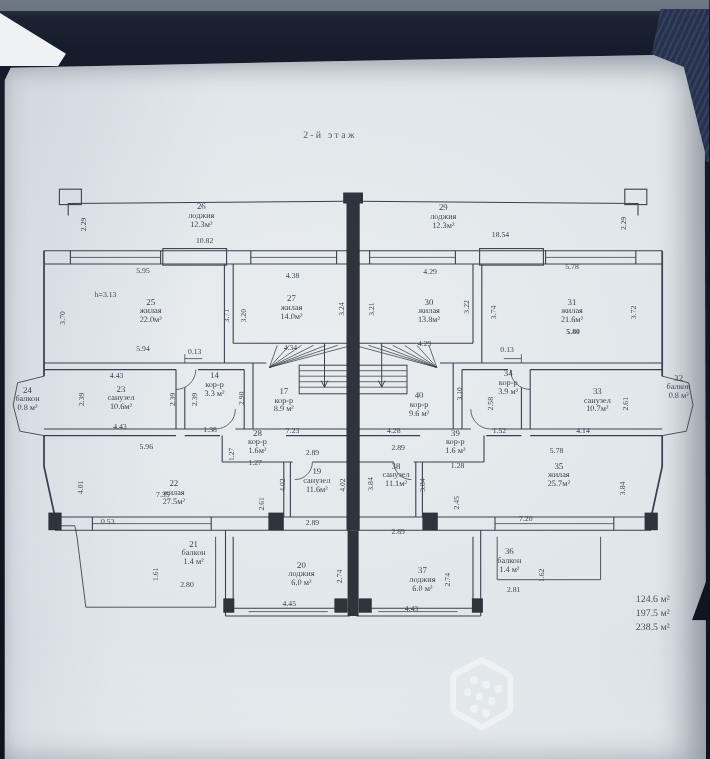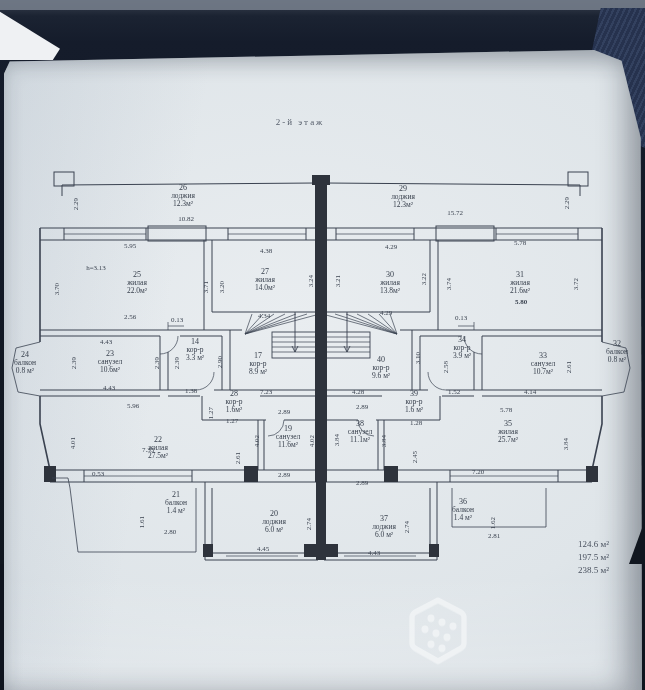"15.72" span.dim { text: 15.72 -> 18.54 }
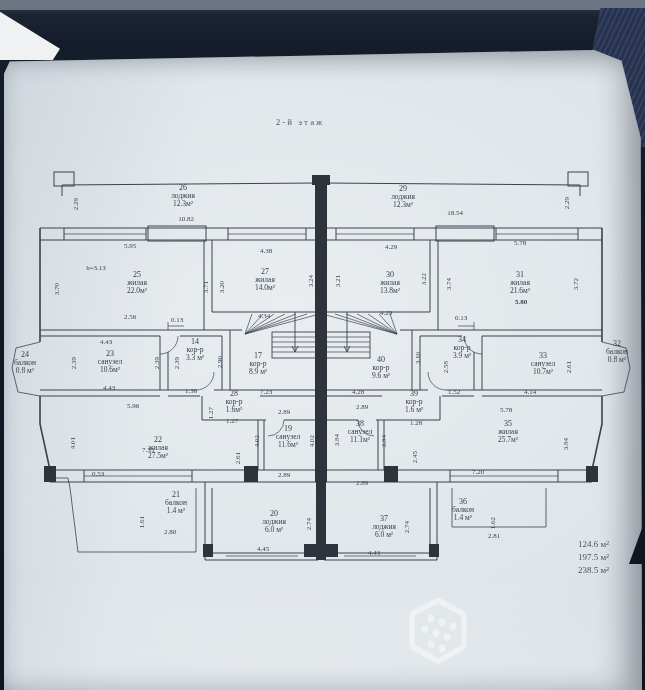"2.56" span.dim { text: 2.56 -> 5.94 }
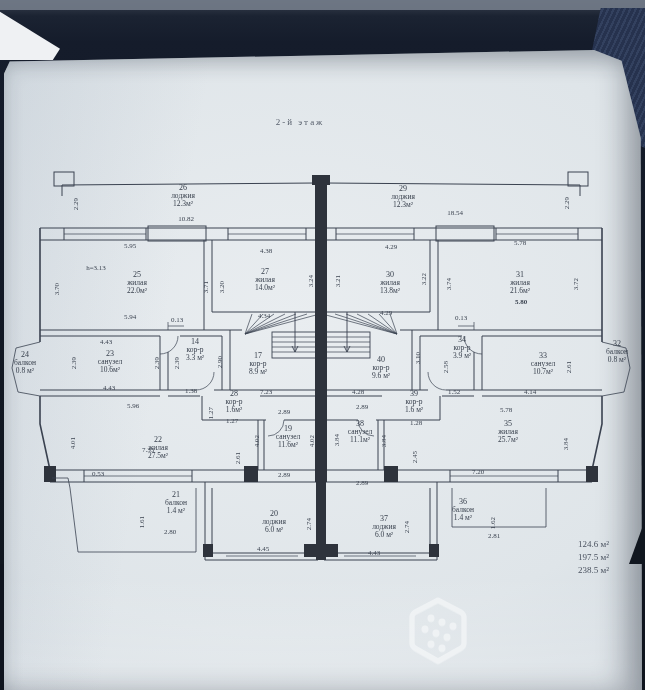"2.81" span.dim { left: 494px -> 467px }
